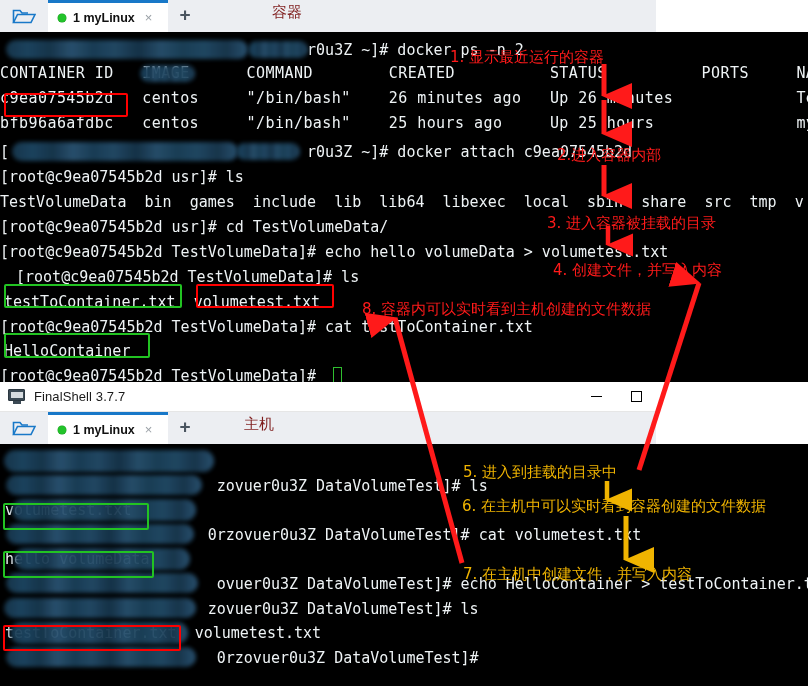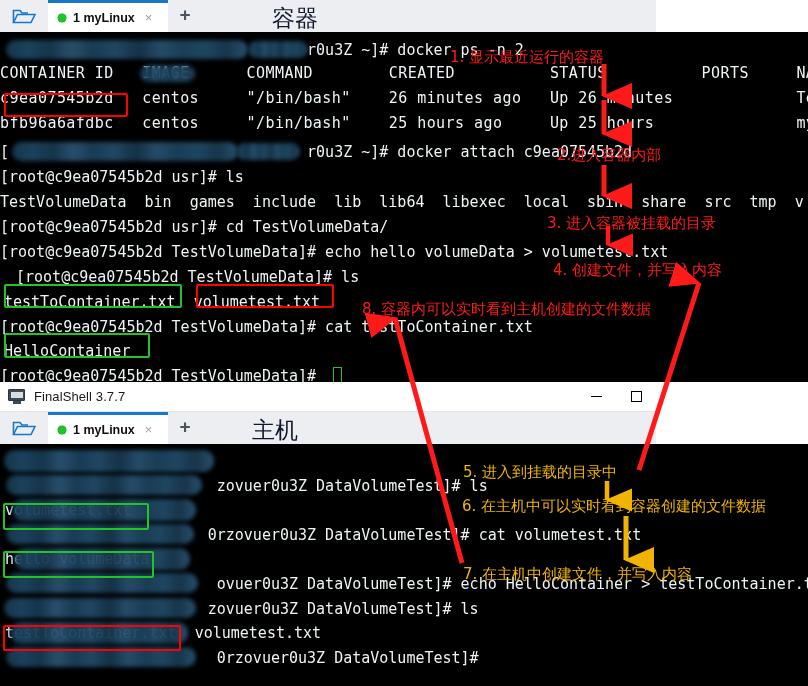"容器" .tab-annot { color: #0f172a -> #7f1d1d; font-size: 23px -> 15px }
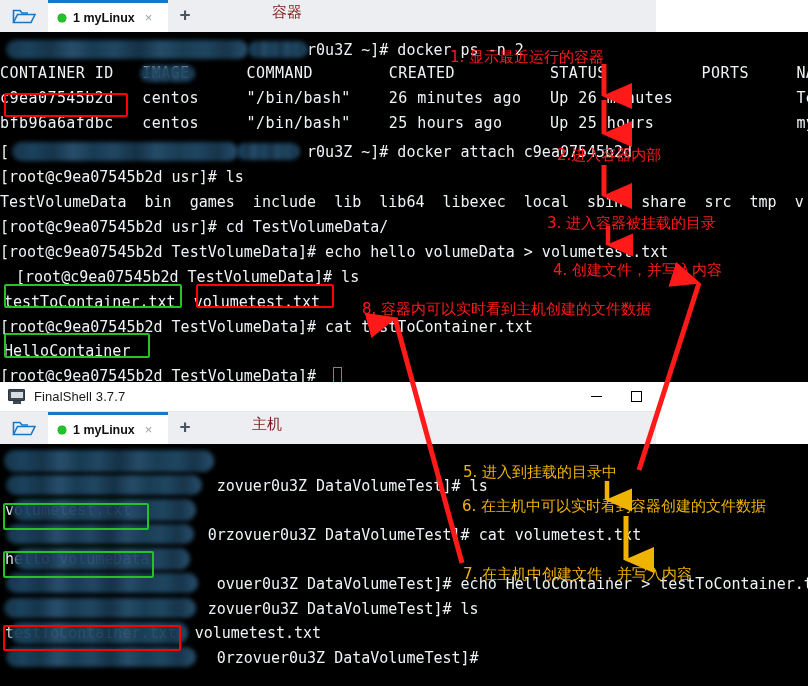"主机" div.tab-annot { left: 252px -> 244px }
